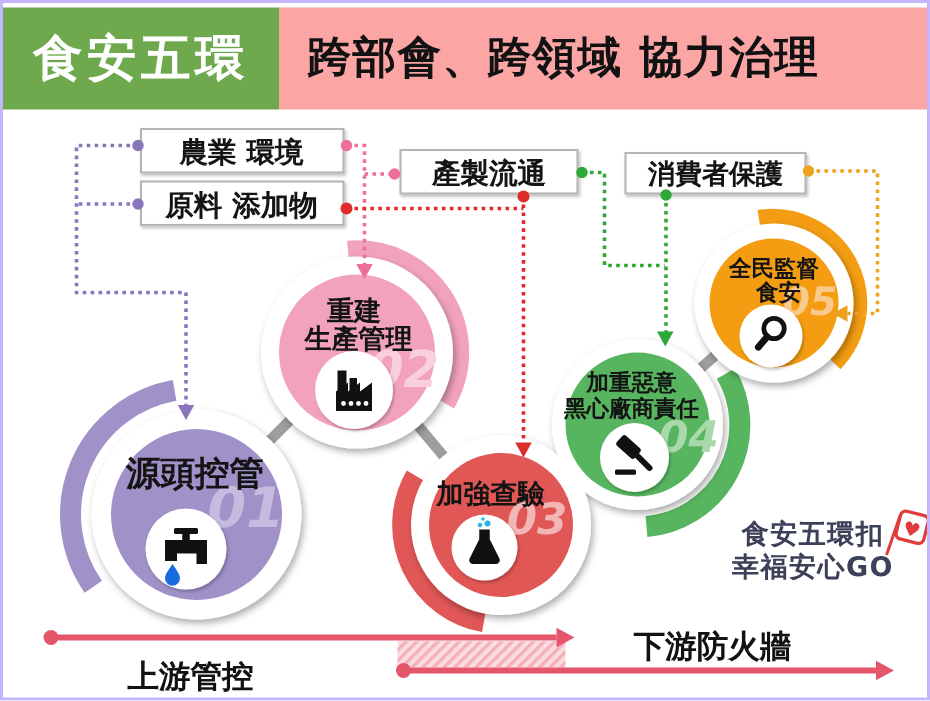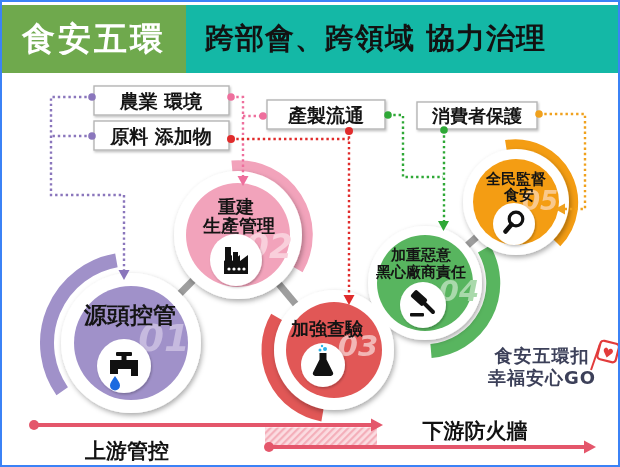"食安五環" #slide { border: 2px solid #3b82f6 -> 2px solid #c4b5fd }
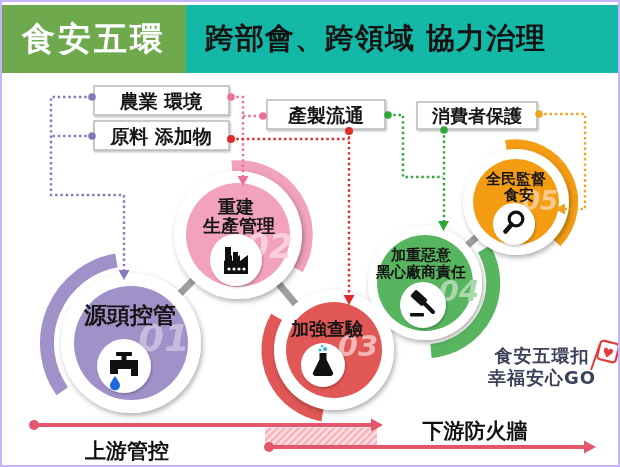"跨部會、跨領域 協力治理" div.hdr-title { background: #14b8a6 -> #fca5a5 }
